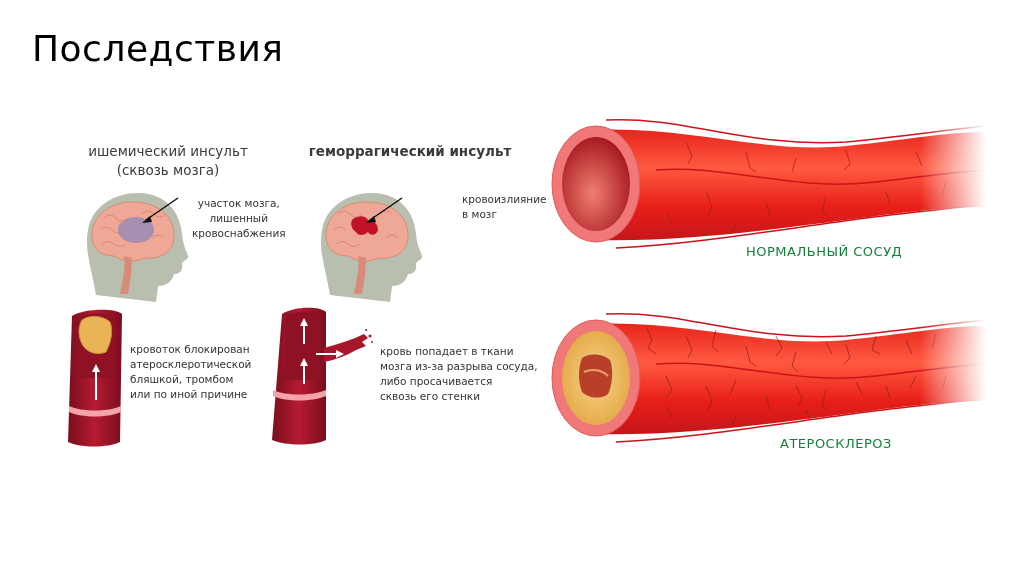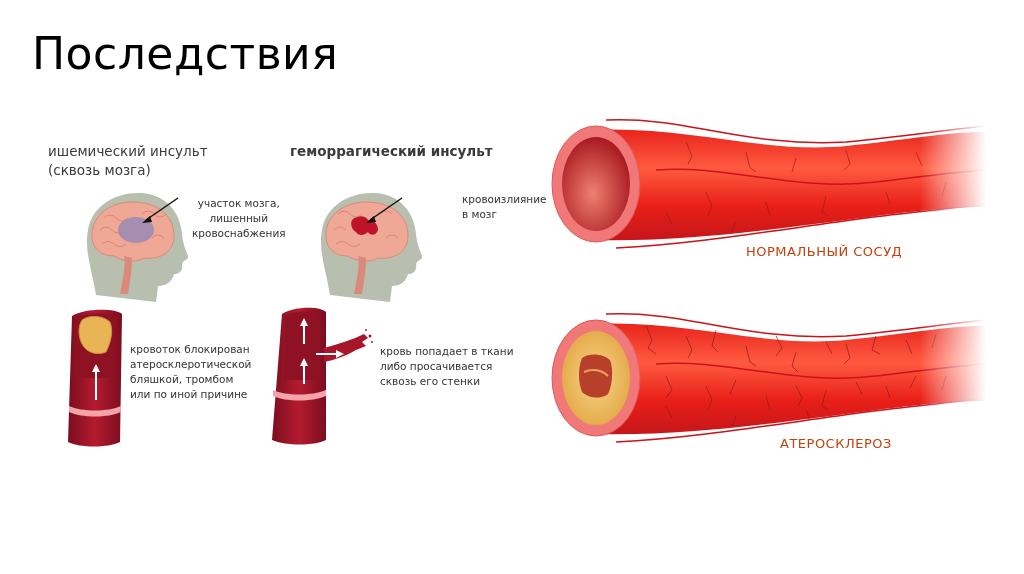"Последствия" .slide-title { font-size: 44px -> 36px }
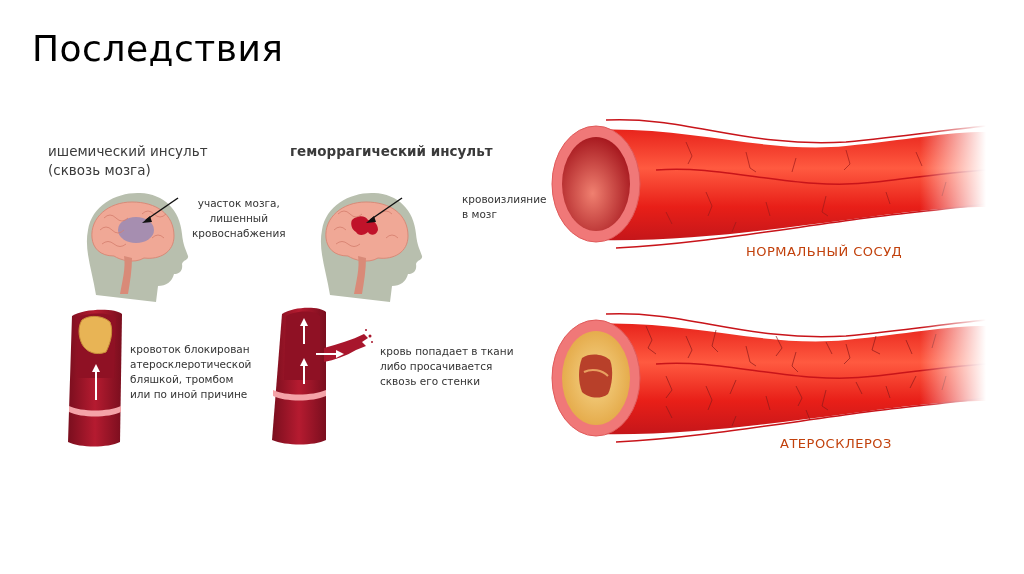"ишемический инсульт" .caption { text-align: none -> center }
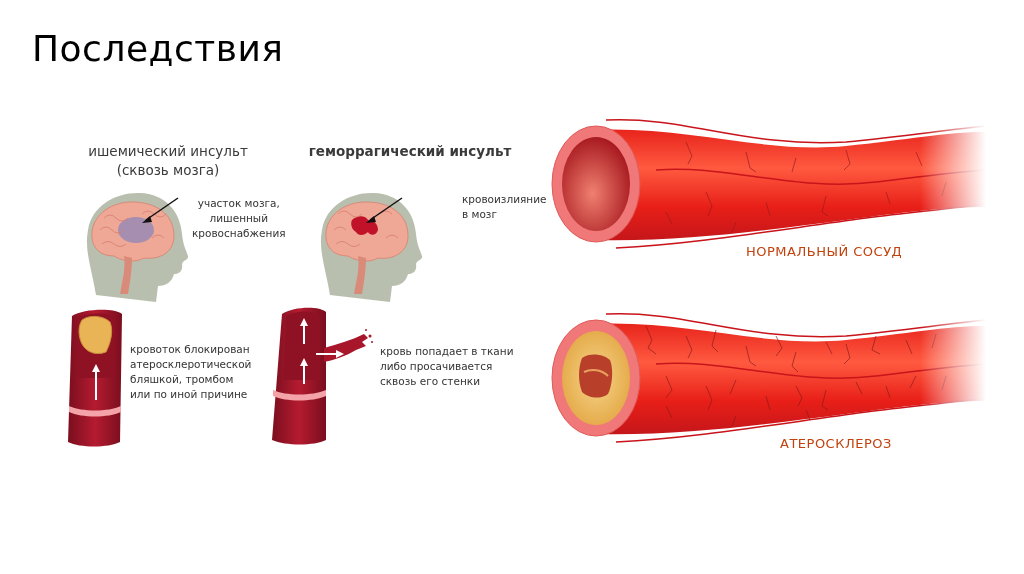"НОРМАЛЬНЫЙ СОСУД" .vessel-label { color: #c2410c -> #15803d }
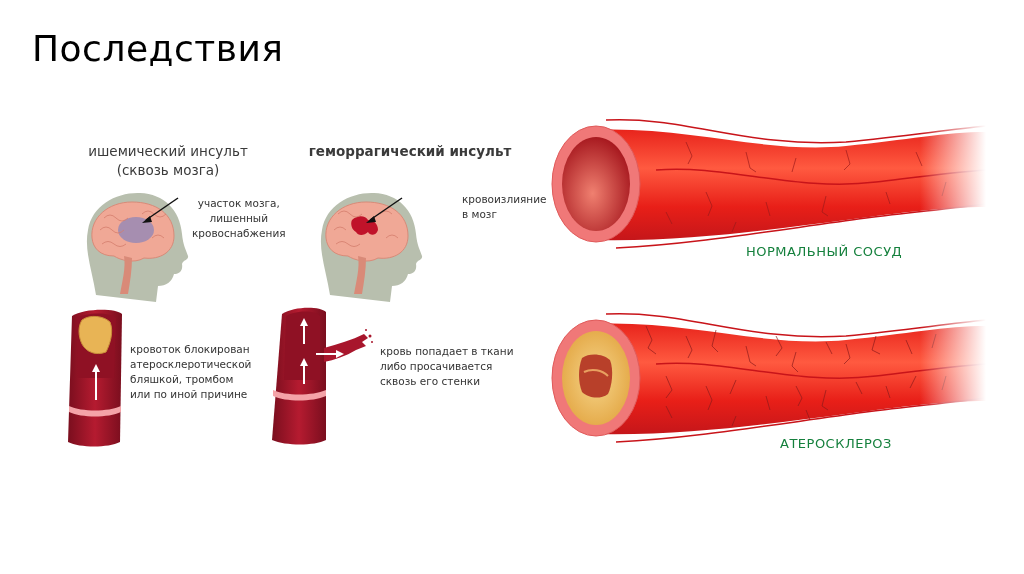"мозга из-за разрыва сосуда," div { html: none -> <div>мозга из-за разрыва сосуда,</div> }
